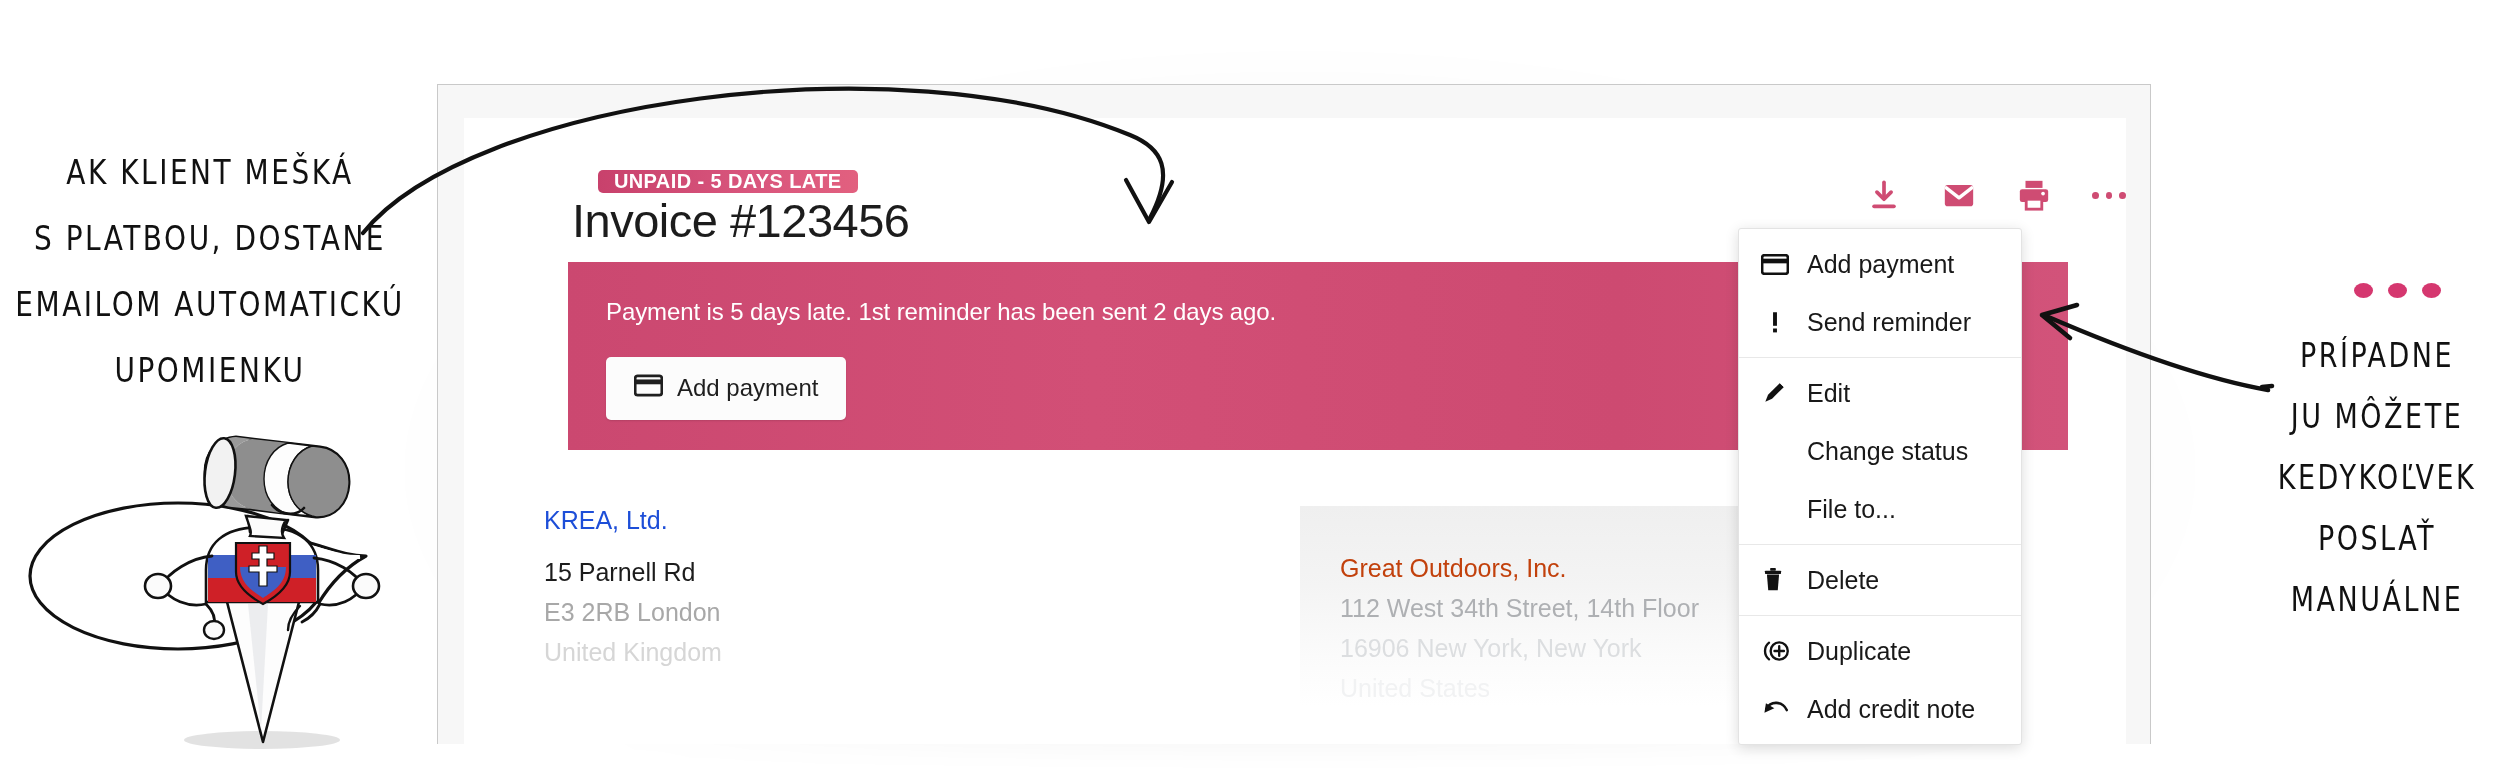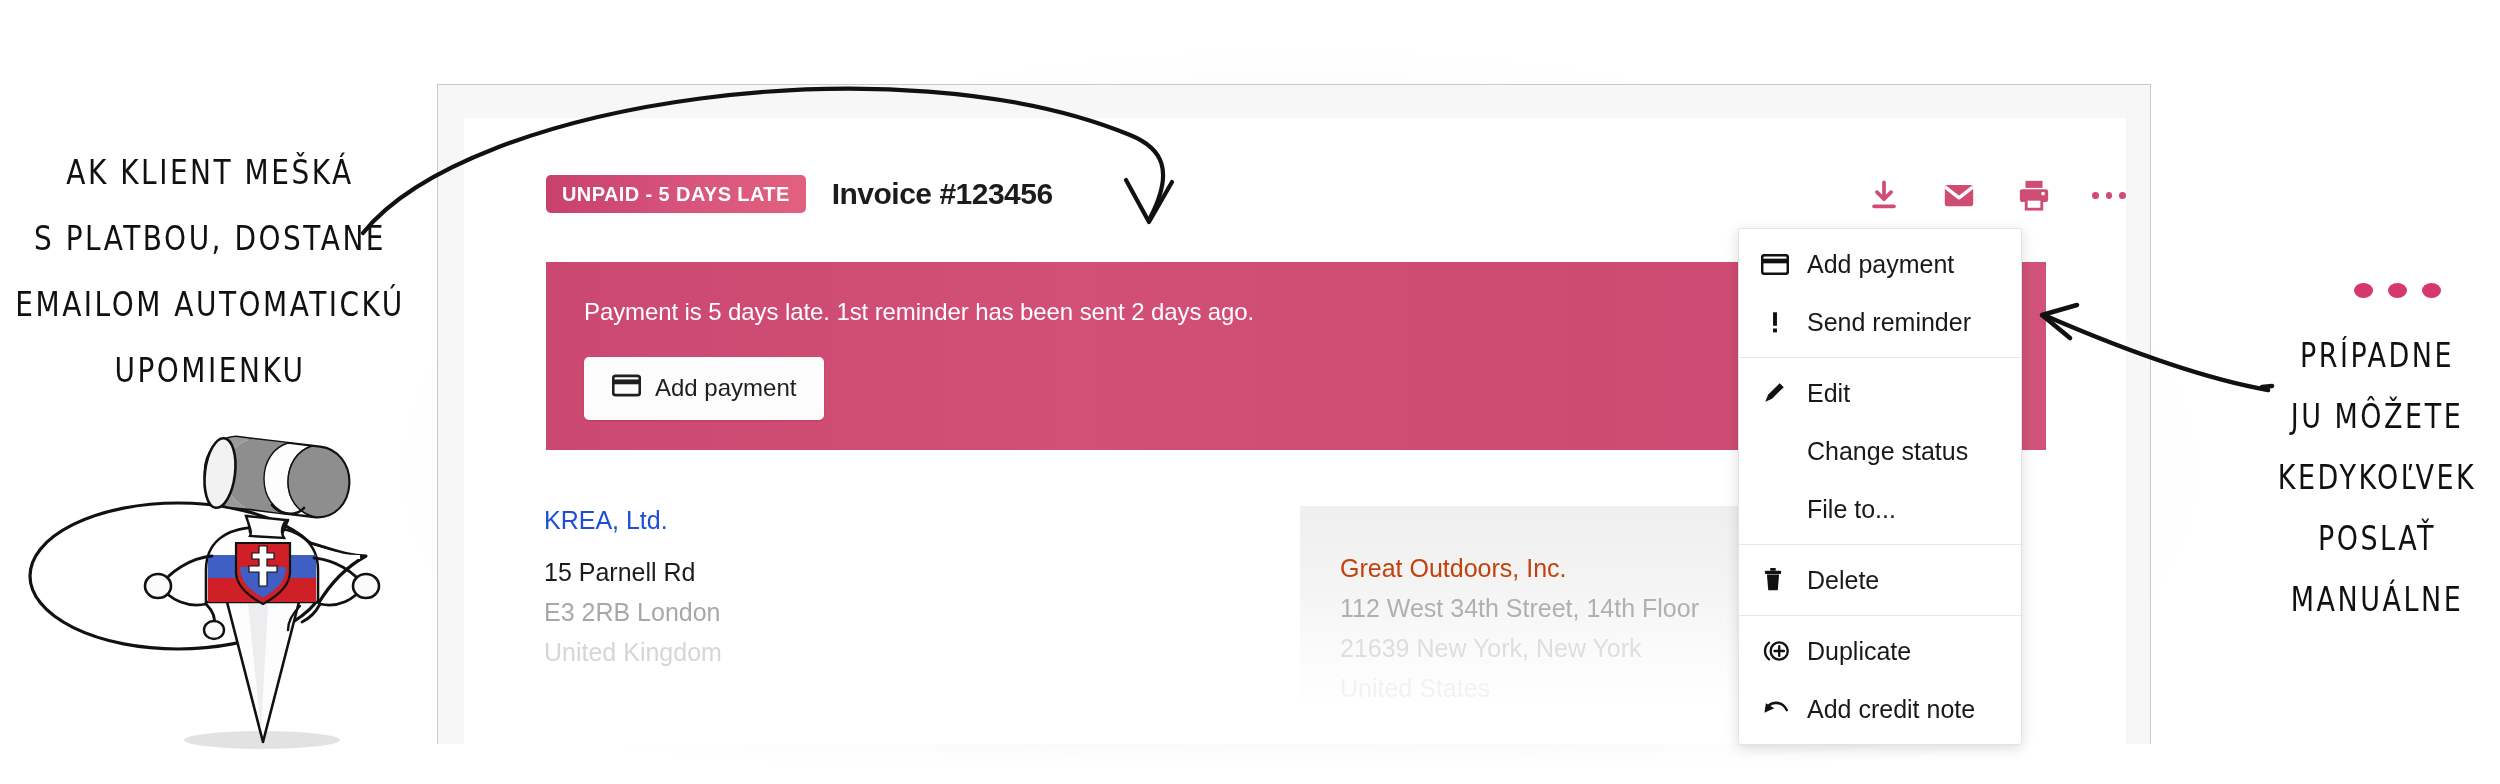"UNPAID - 5 DAYS LATE" .hdr { flex-direction: none -> column }
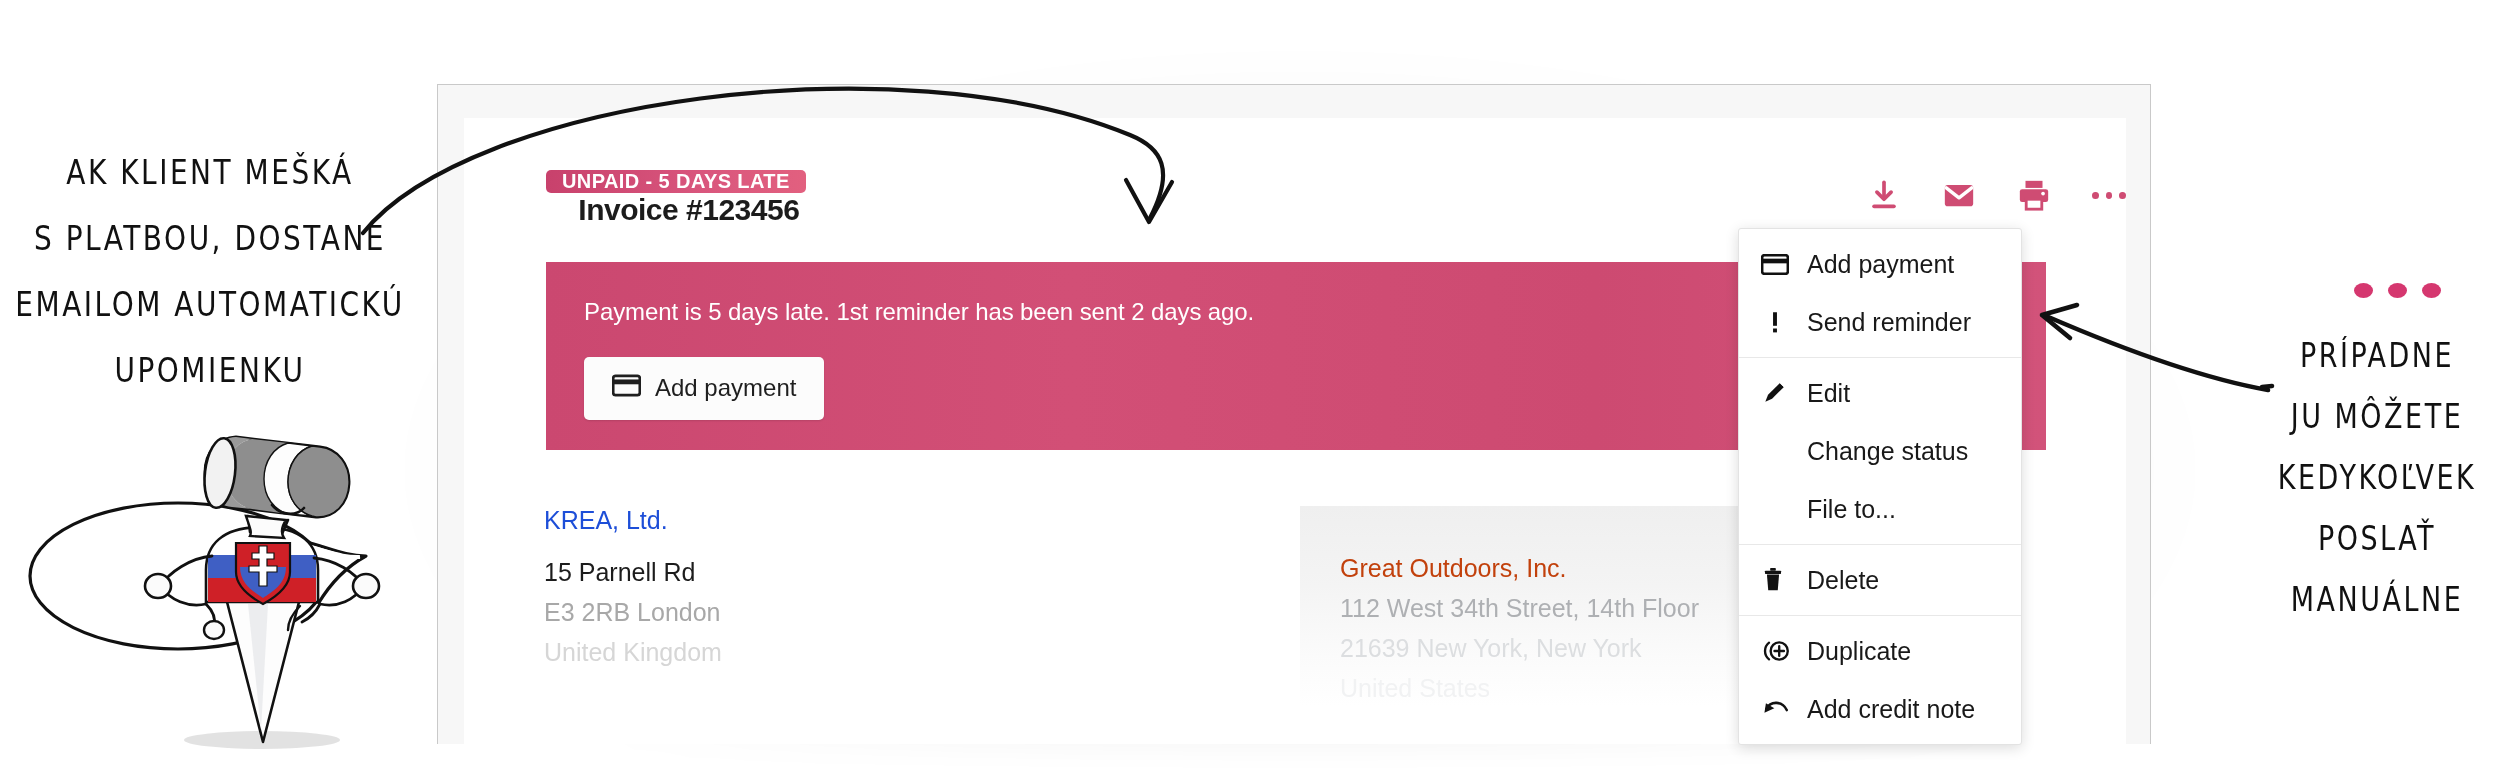"Invoice #123456" .inv-title { font-size: 30px -> 47px; font-weight: 700 -> 400 }
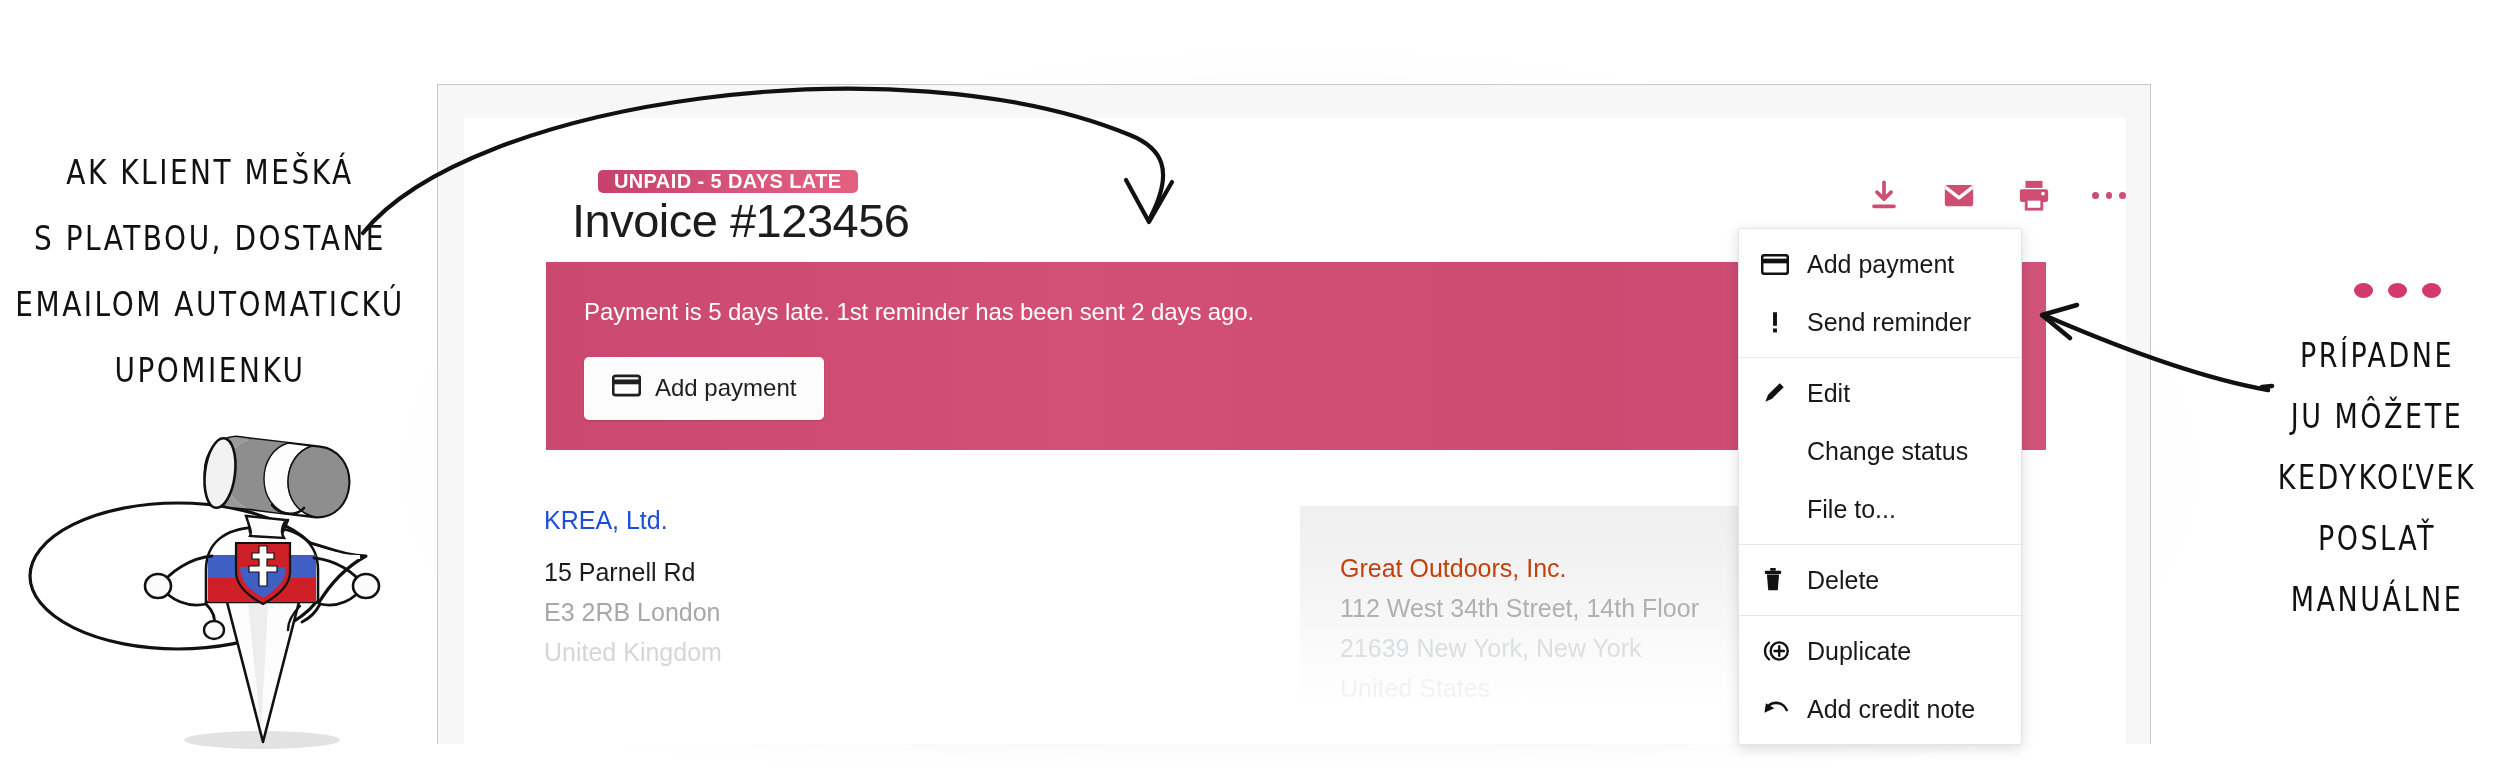"Payment is 5 days late." .alert { left: 546px -> 568px }
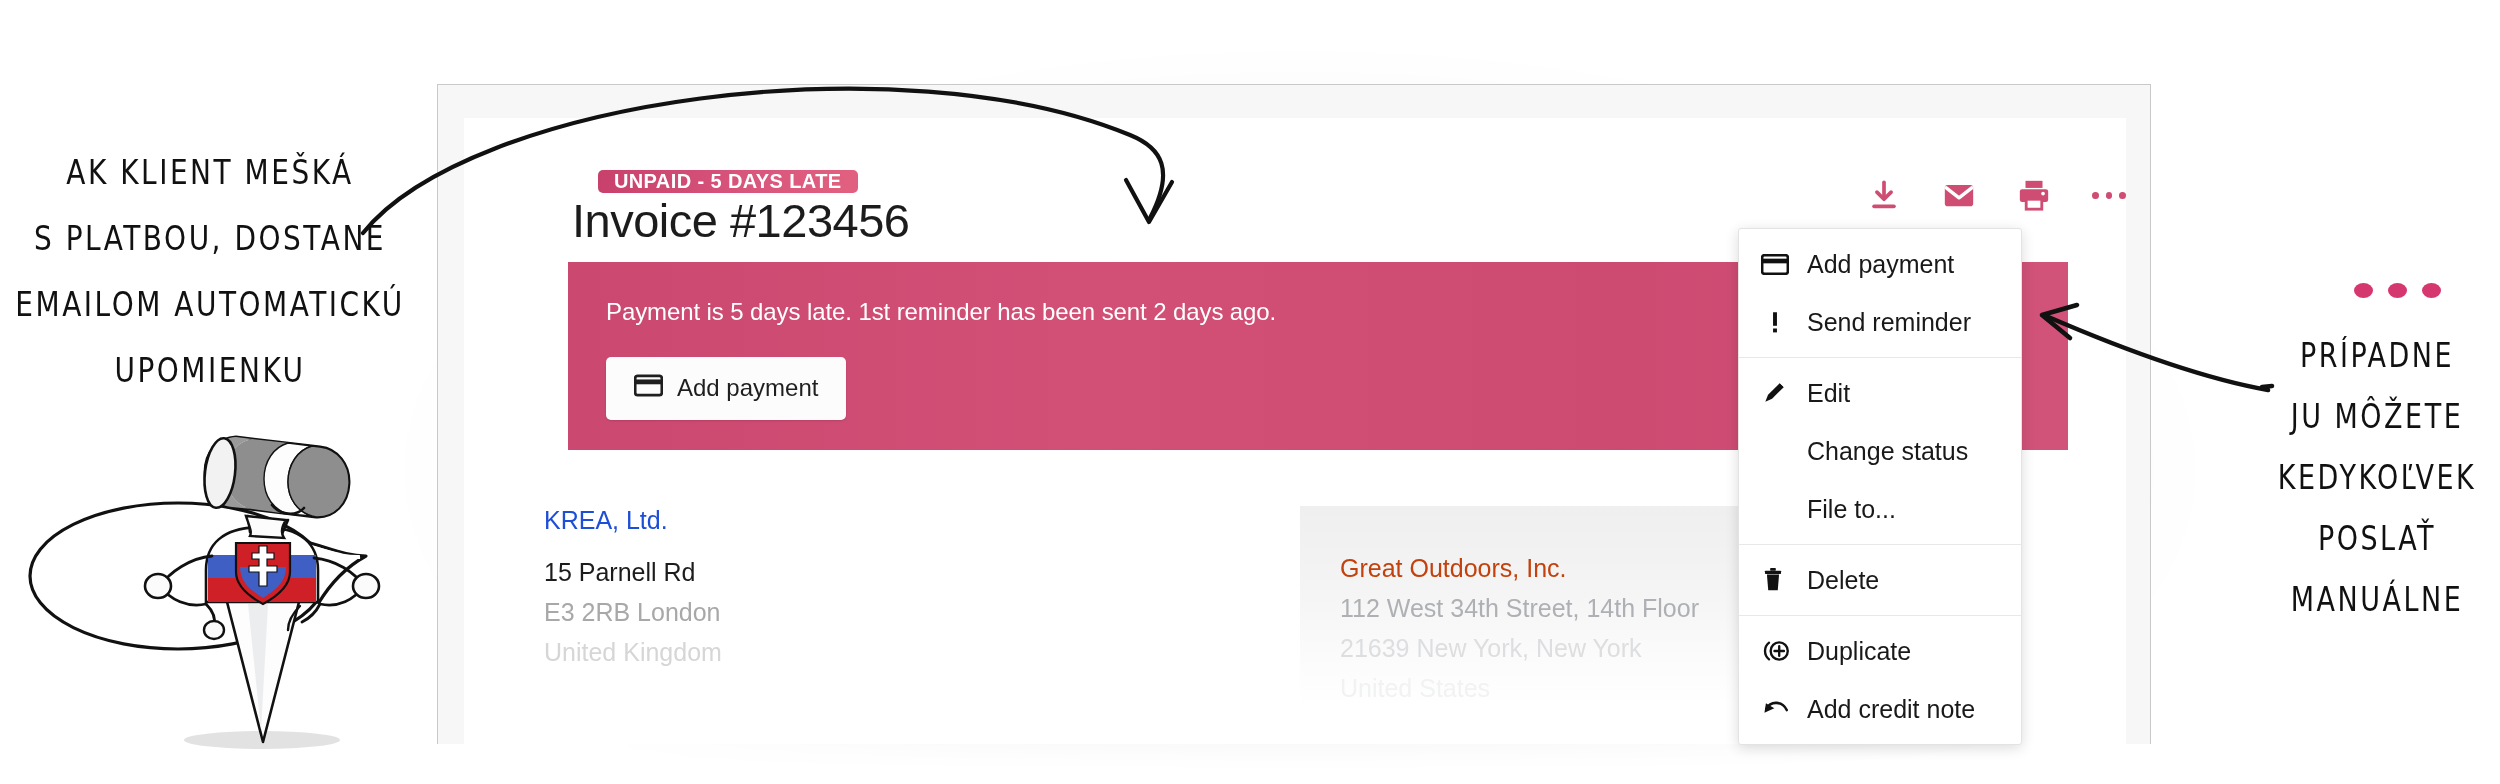"21639 New York, New York" div.l3 { text: 21639 -> 16906 }
